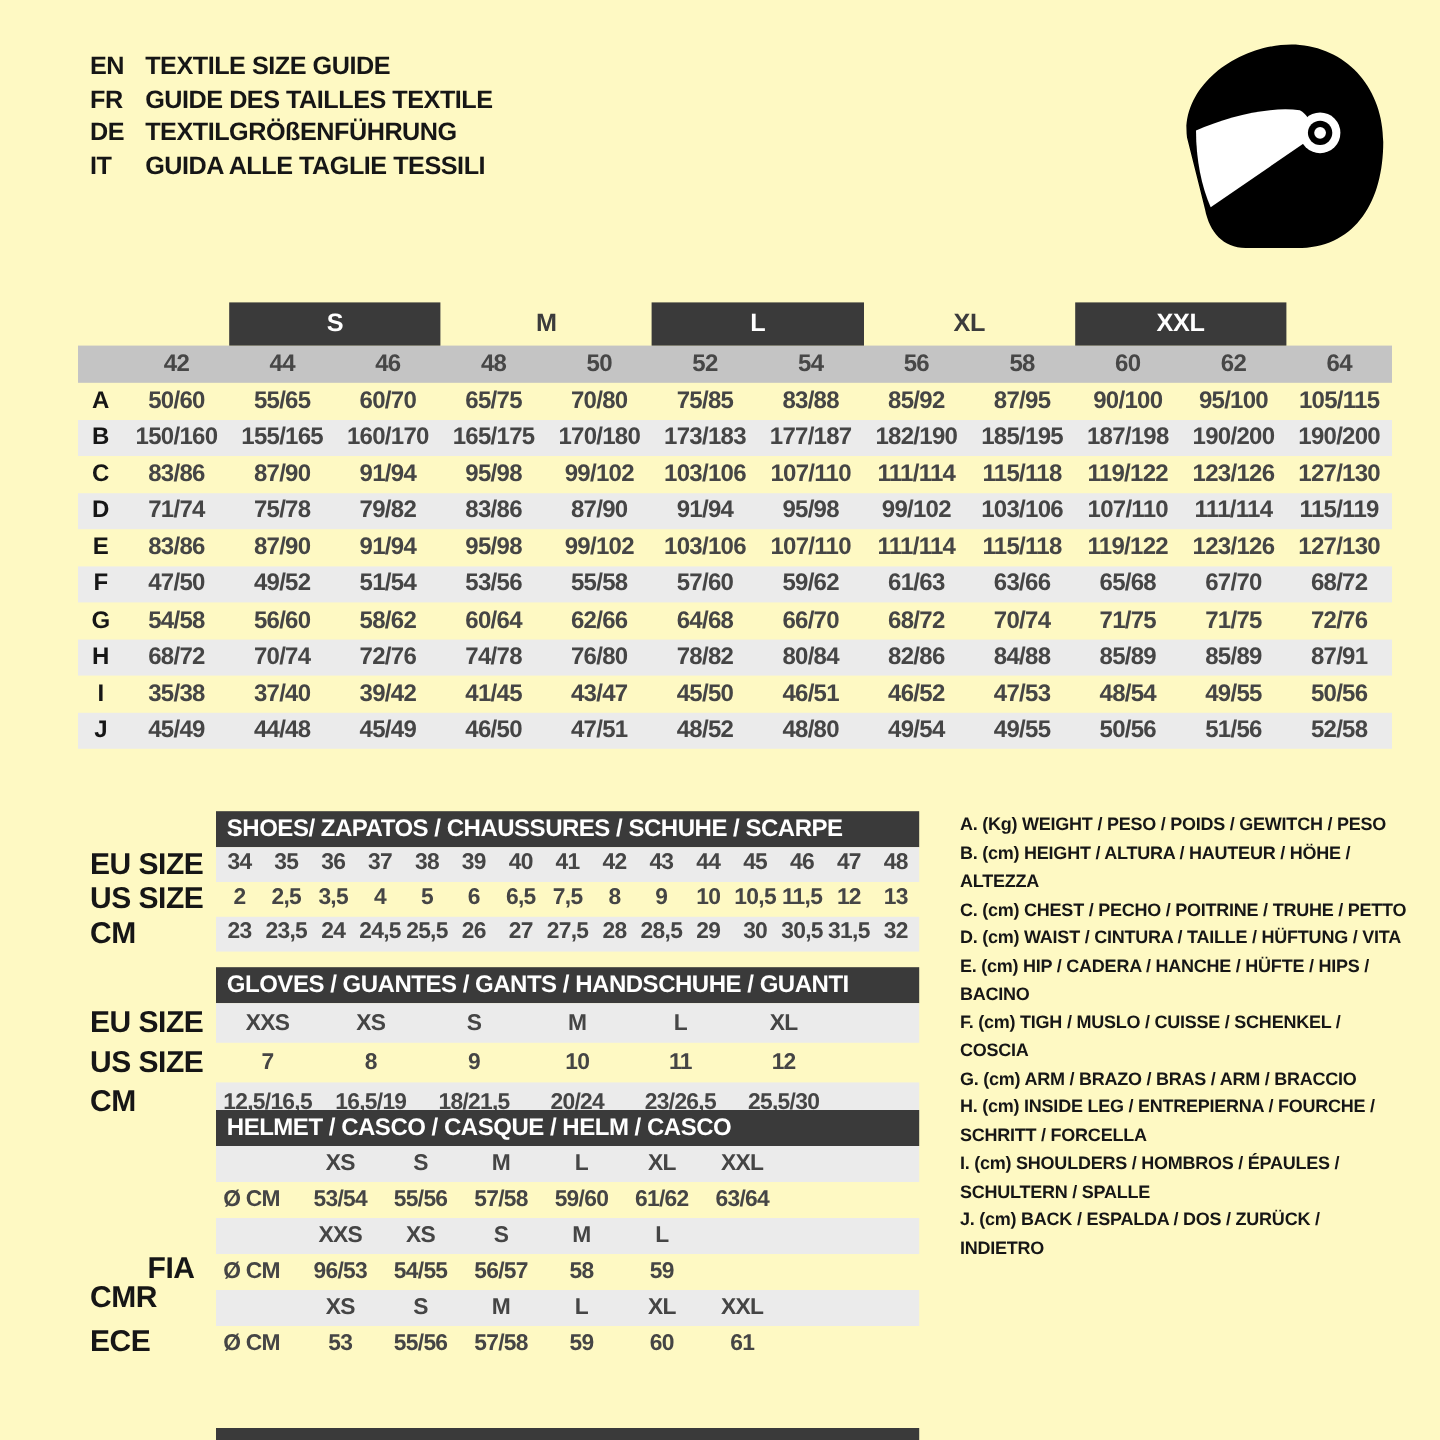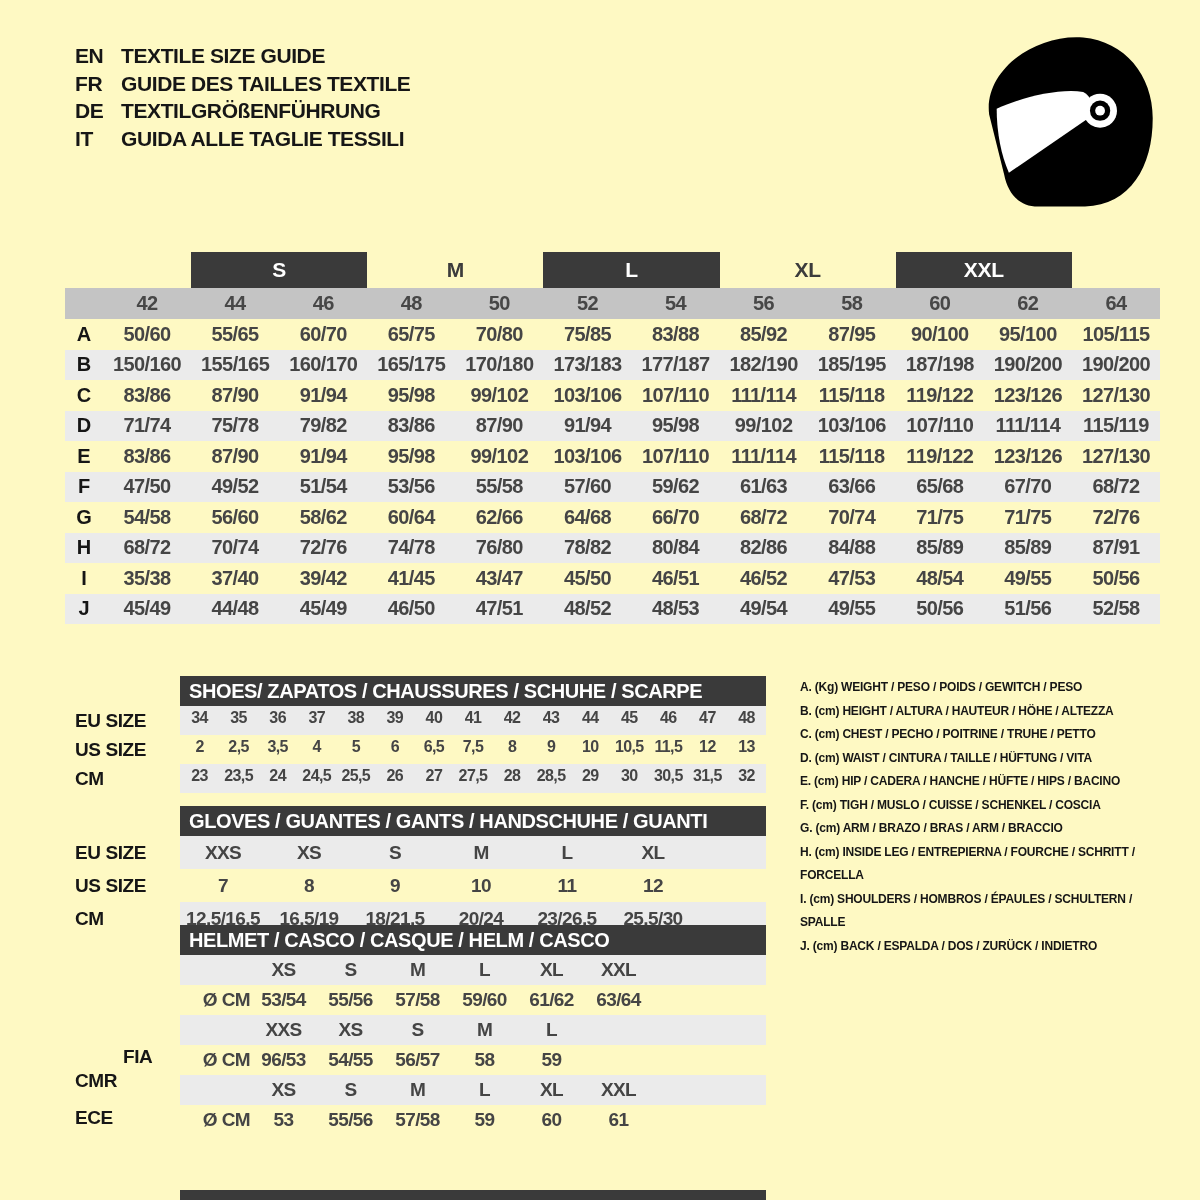"48/53" div.cell { text: 48/53 -> 48/80 }
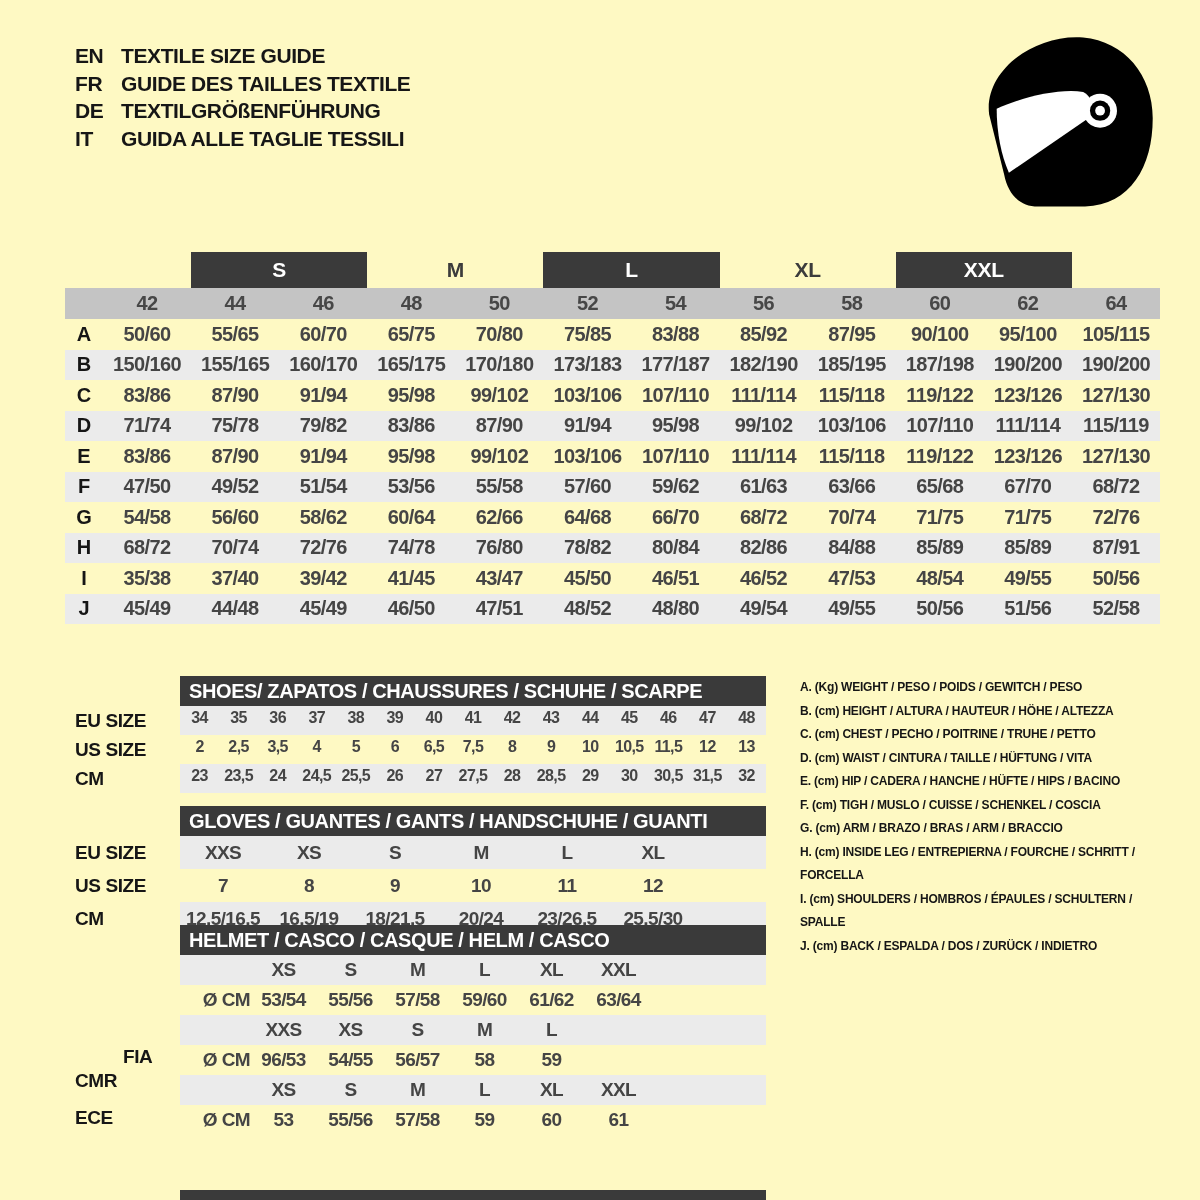"A. (Kg) WEIGHT / PESO" .legend { font-size: 12px -> 15px }
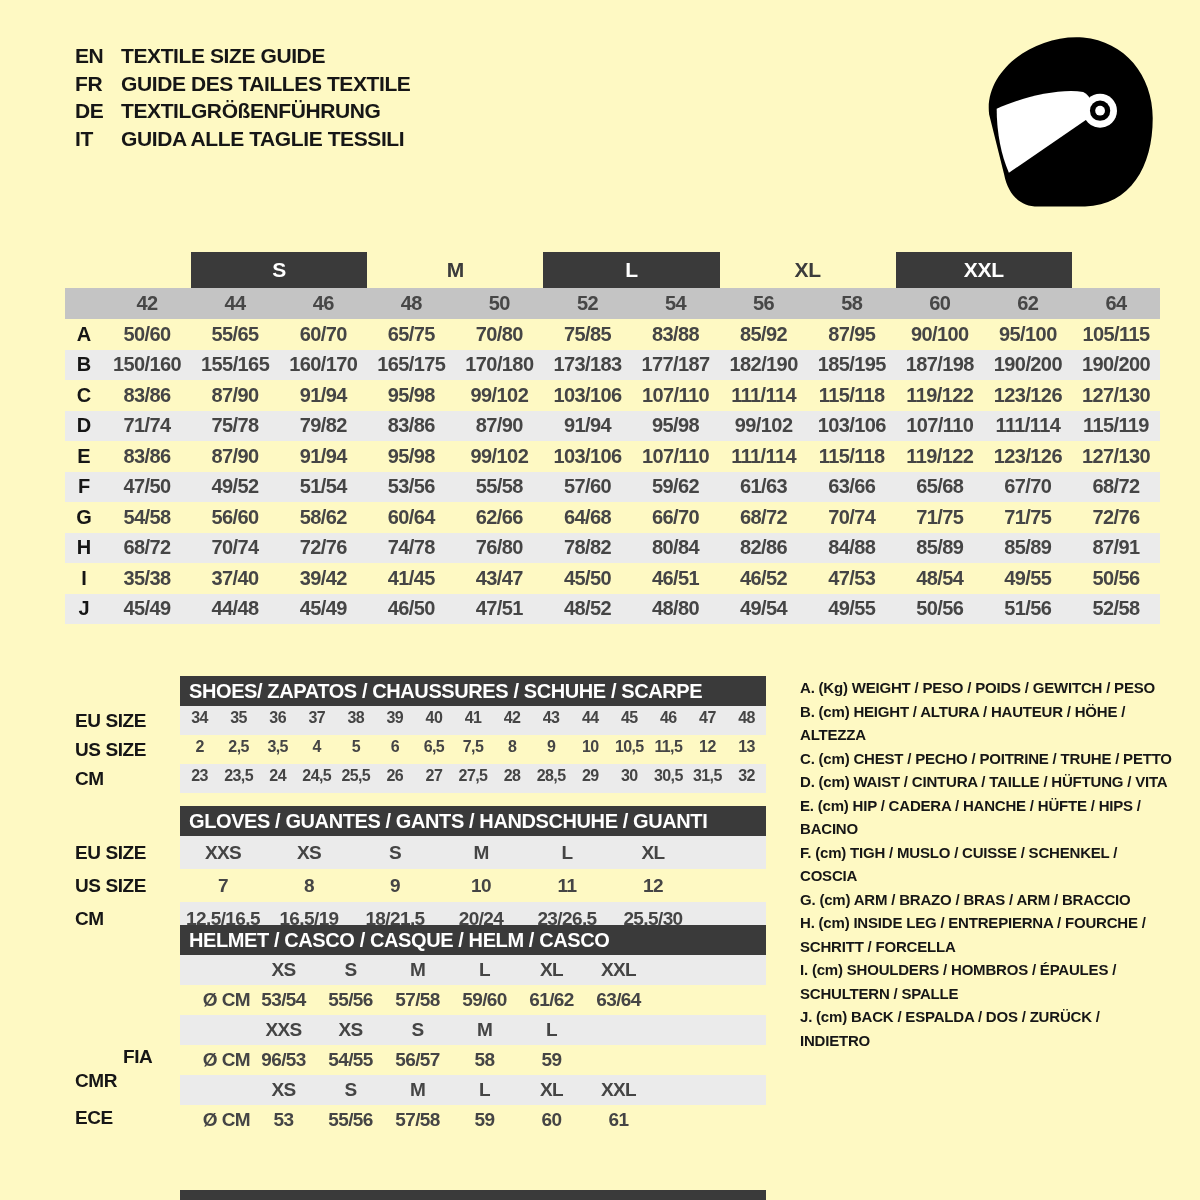"EU SIZE" .side-label { font-size: 19px -> 25px }
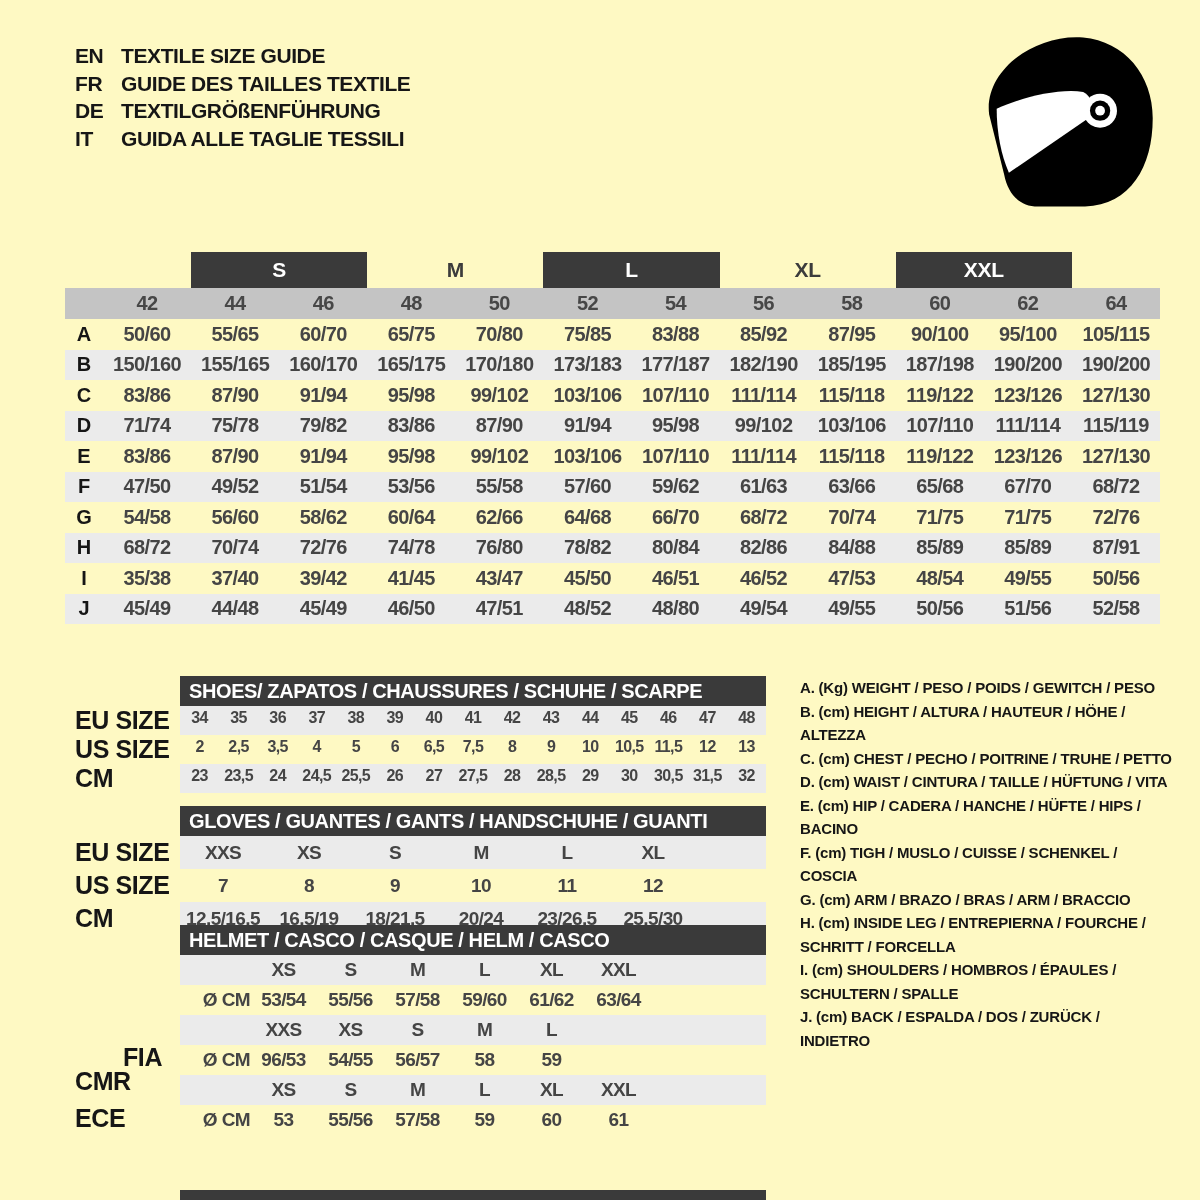"34" .shoes-row { font-size: 16px -> 19px }
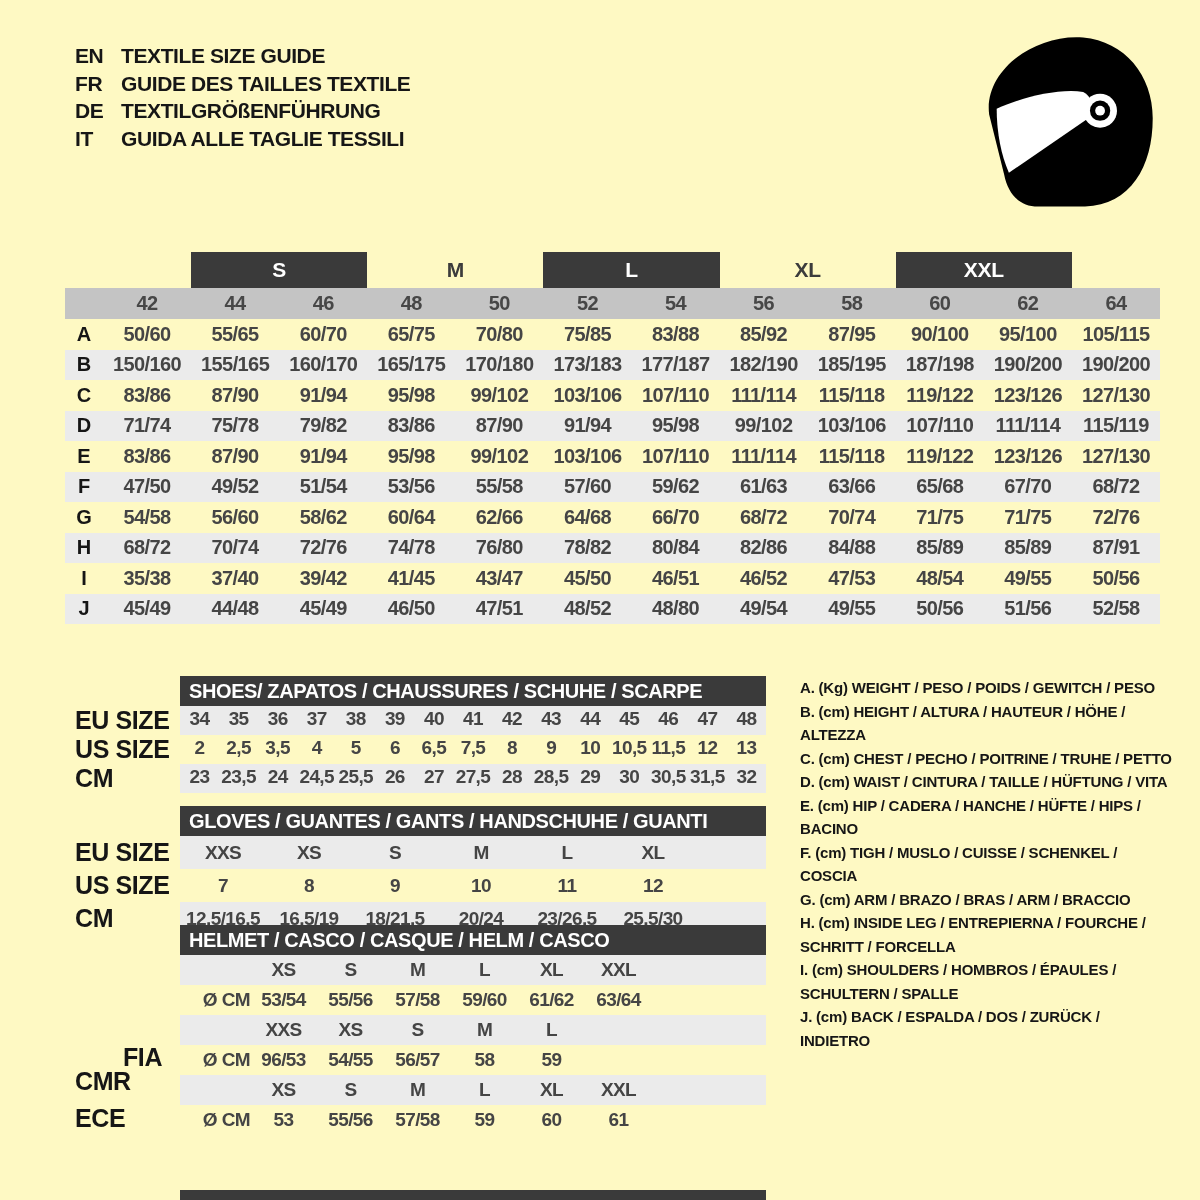"Ø CM" .helmet-row .dcell { text-align: right -> left }
